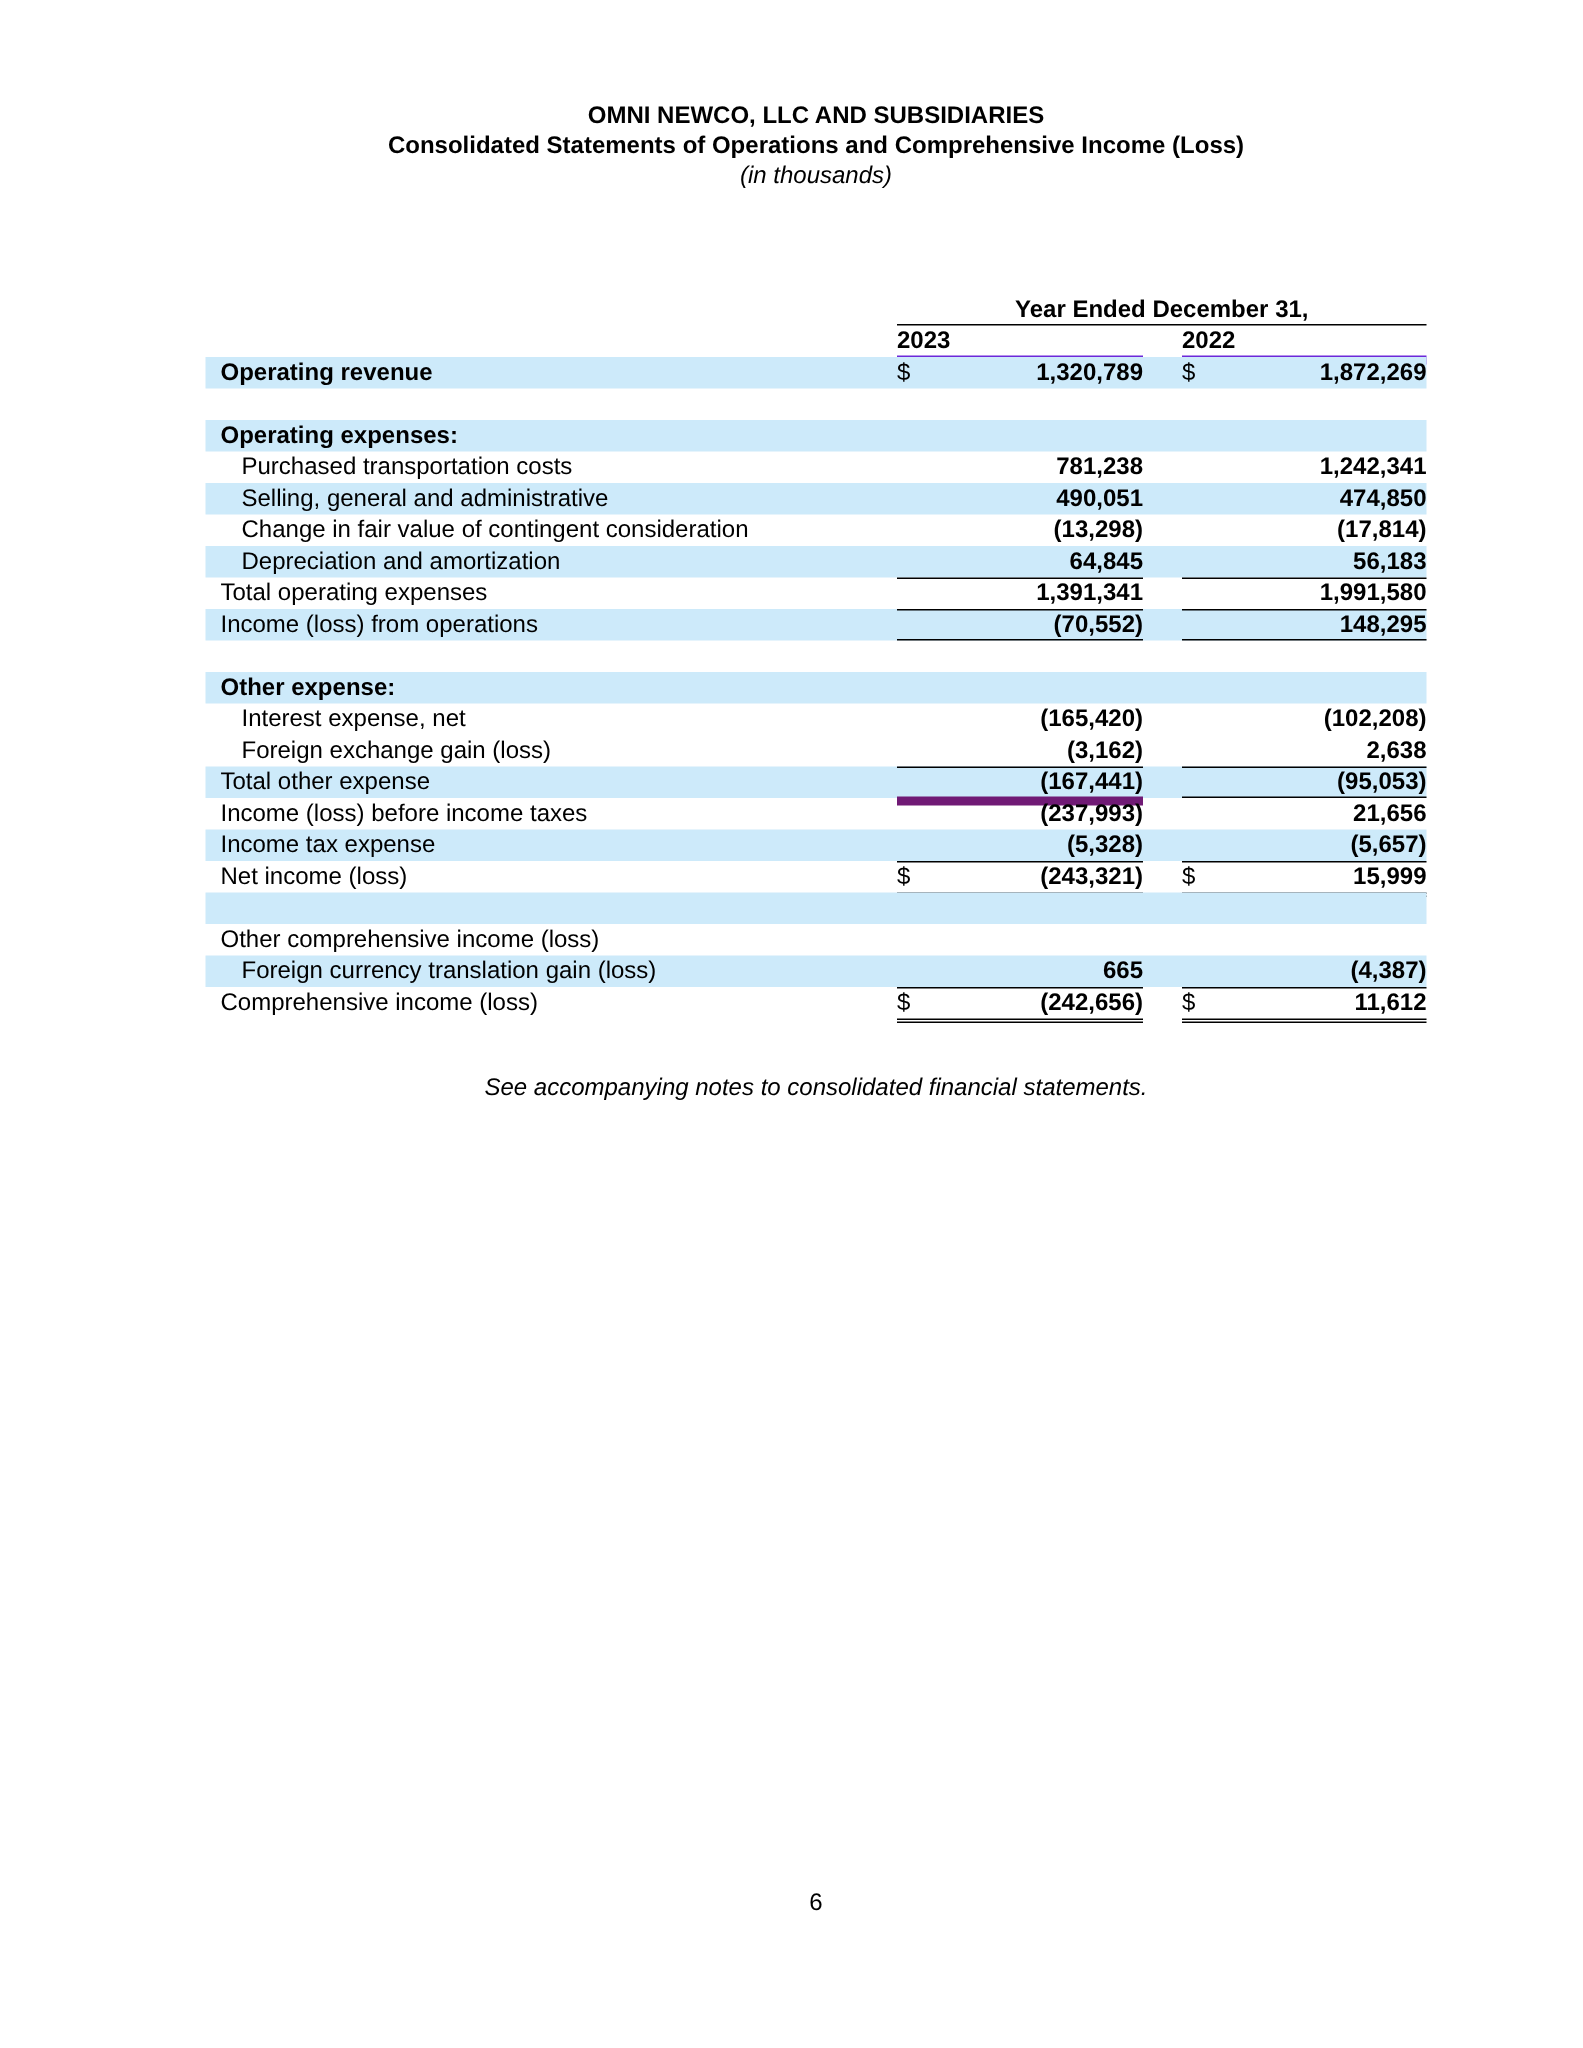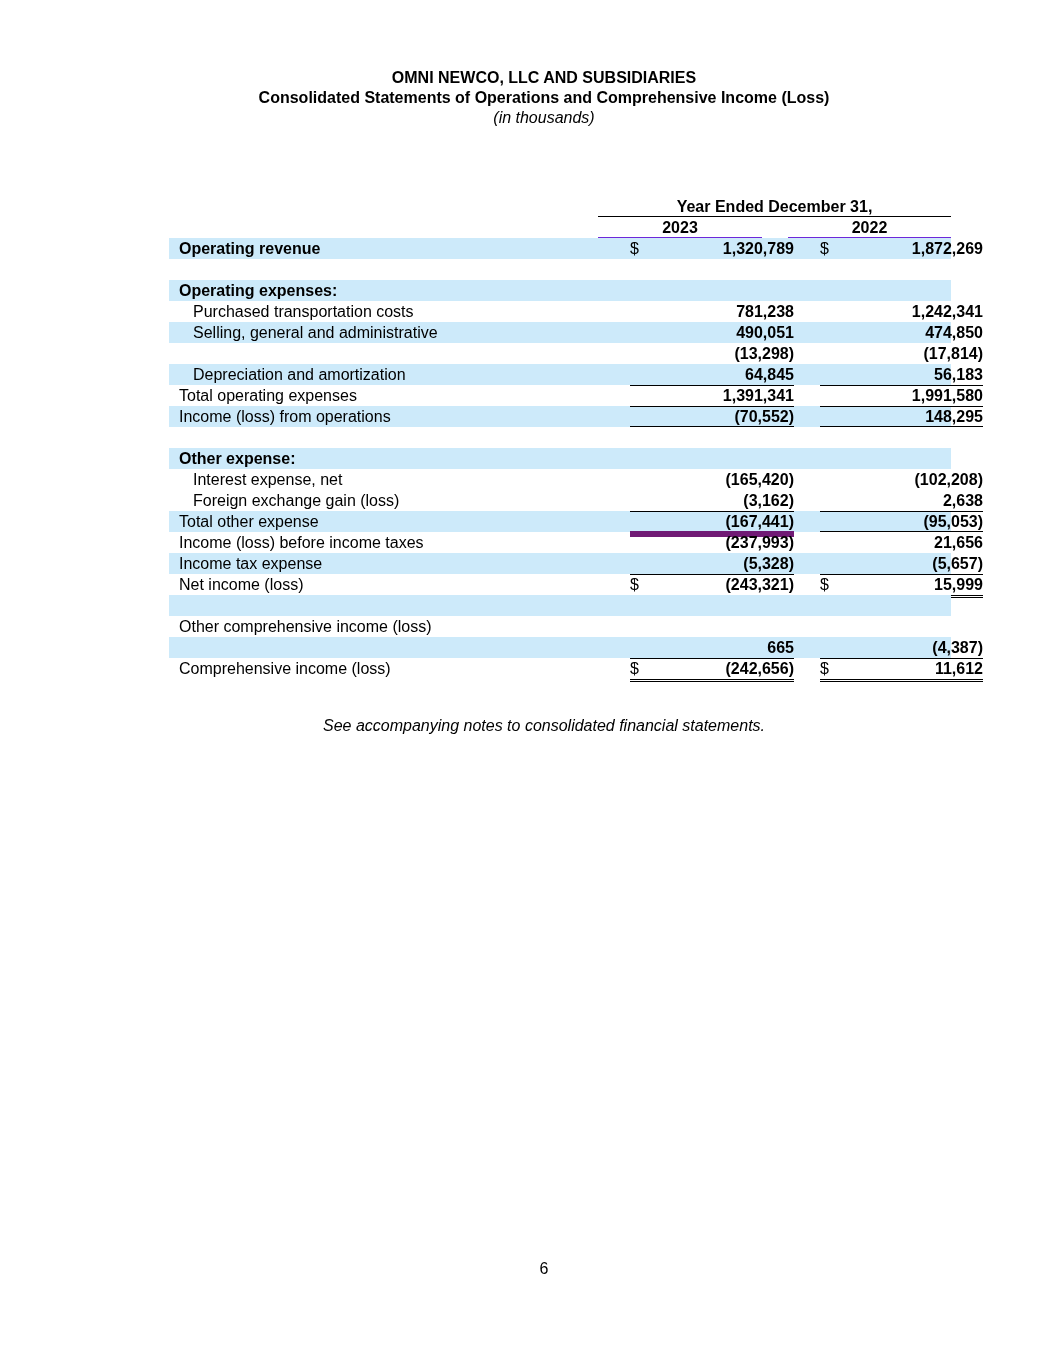"2023" .colhead .yr { text-align: center -> left }
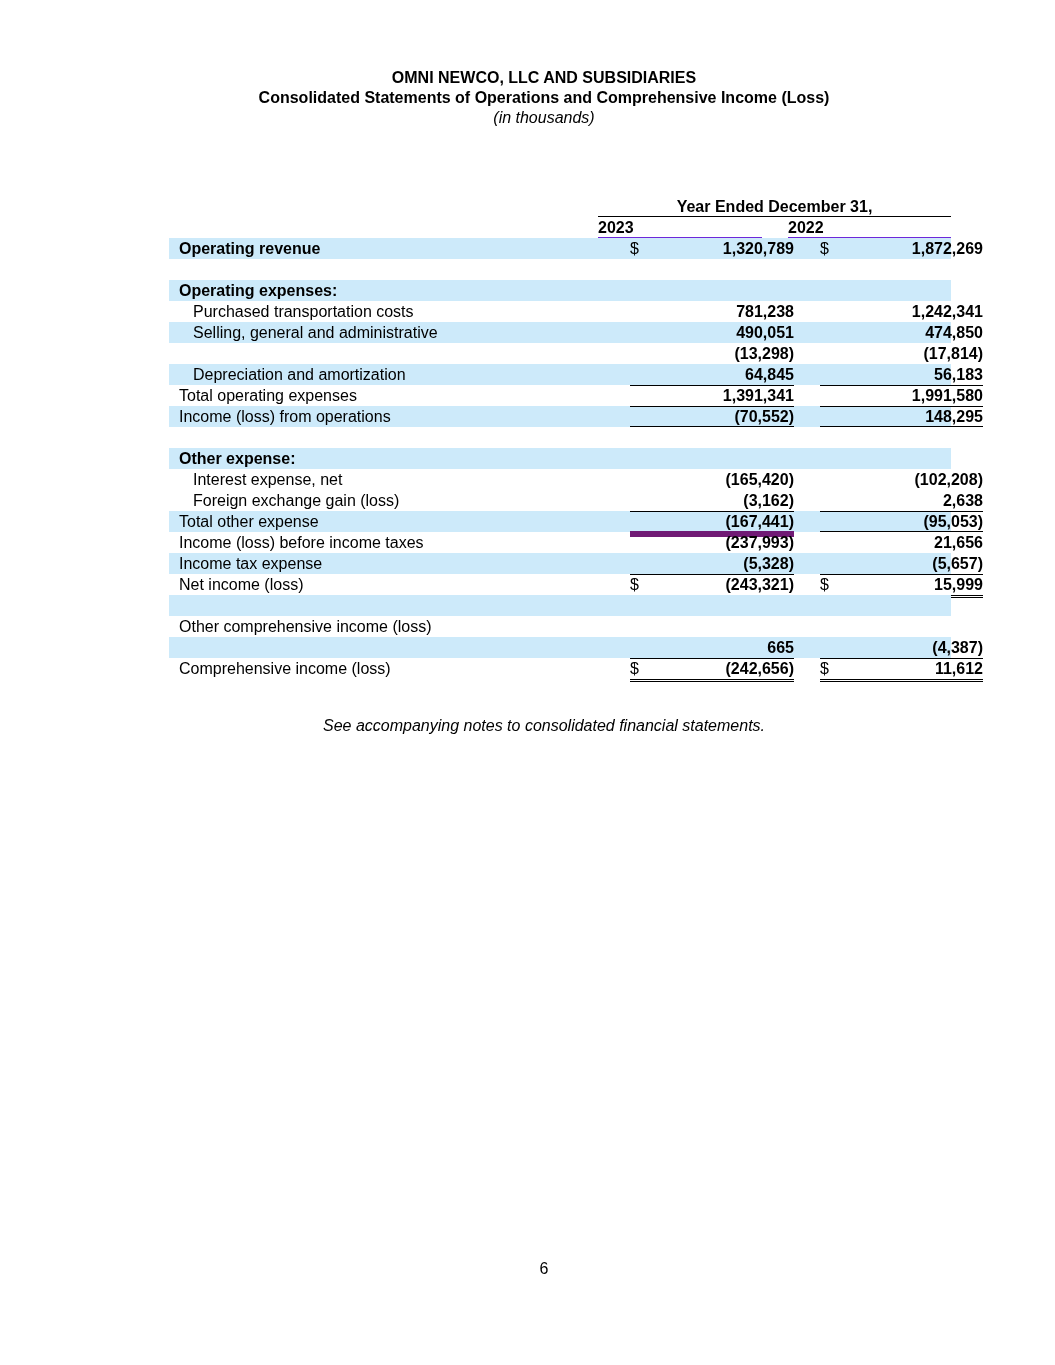"Operating revenue" .row { margin-left: 32px -> none }
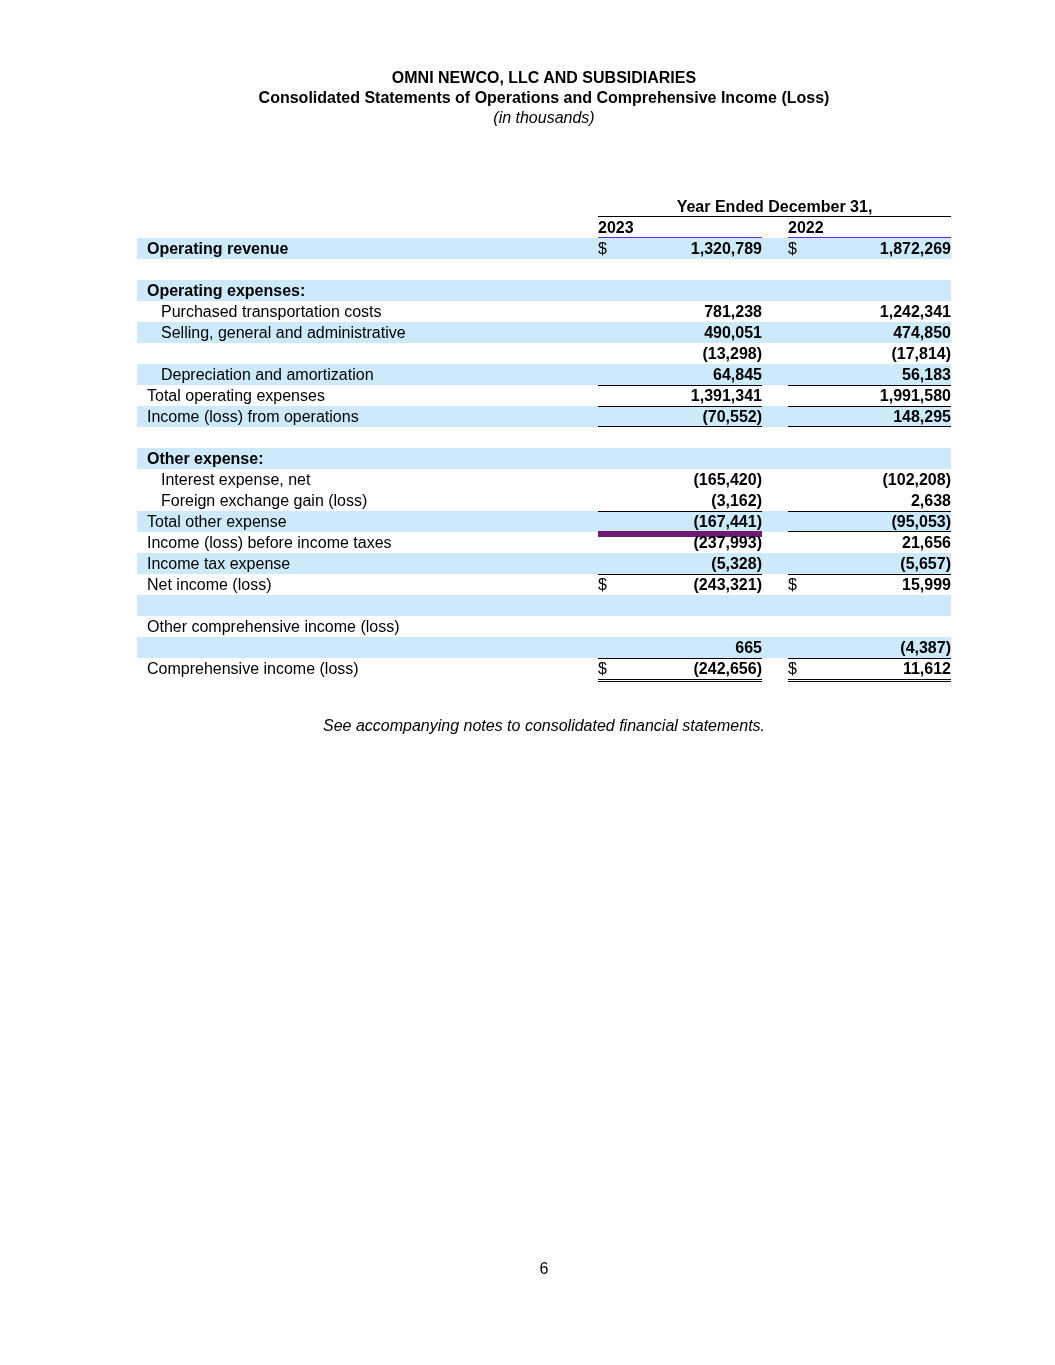"Change in fair value of" span.label { html: none -> <span>Change in fair value of contingent consideration</span> }
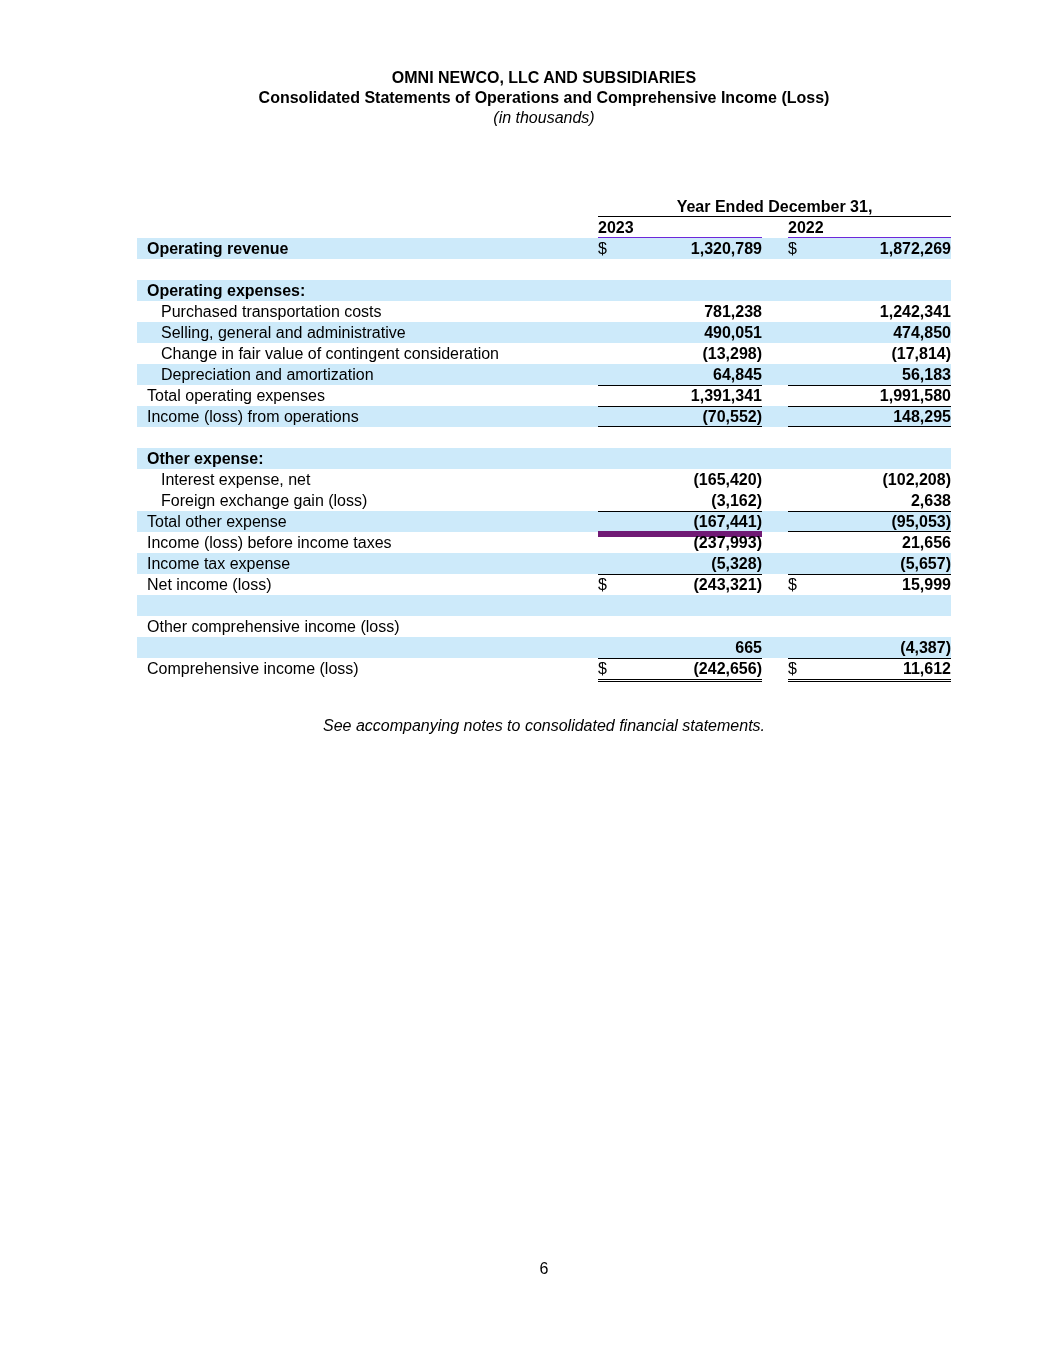"Foreign currency translation gain (loss)" span.label { html: none -> <span>Foreign currency translation gain (loss)</span> }
